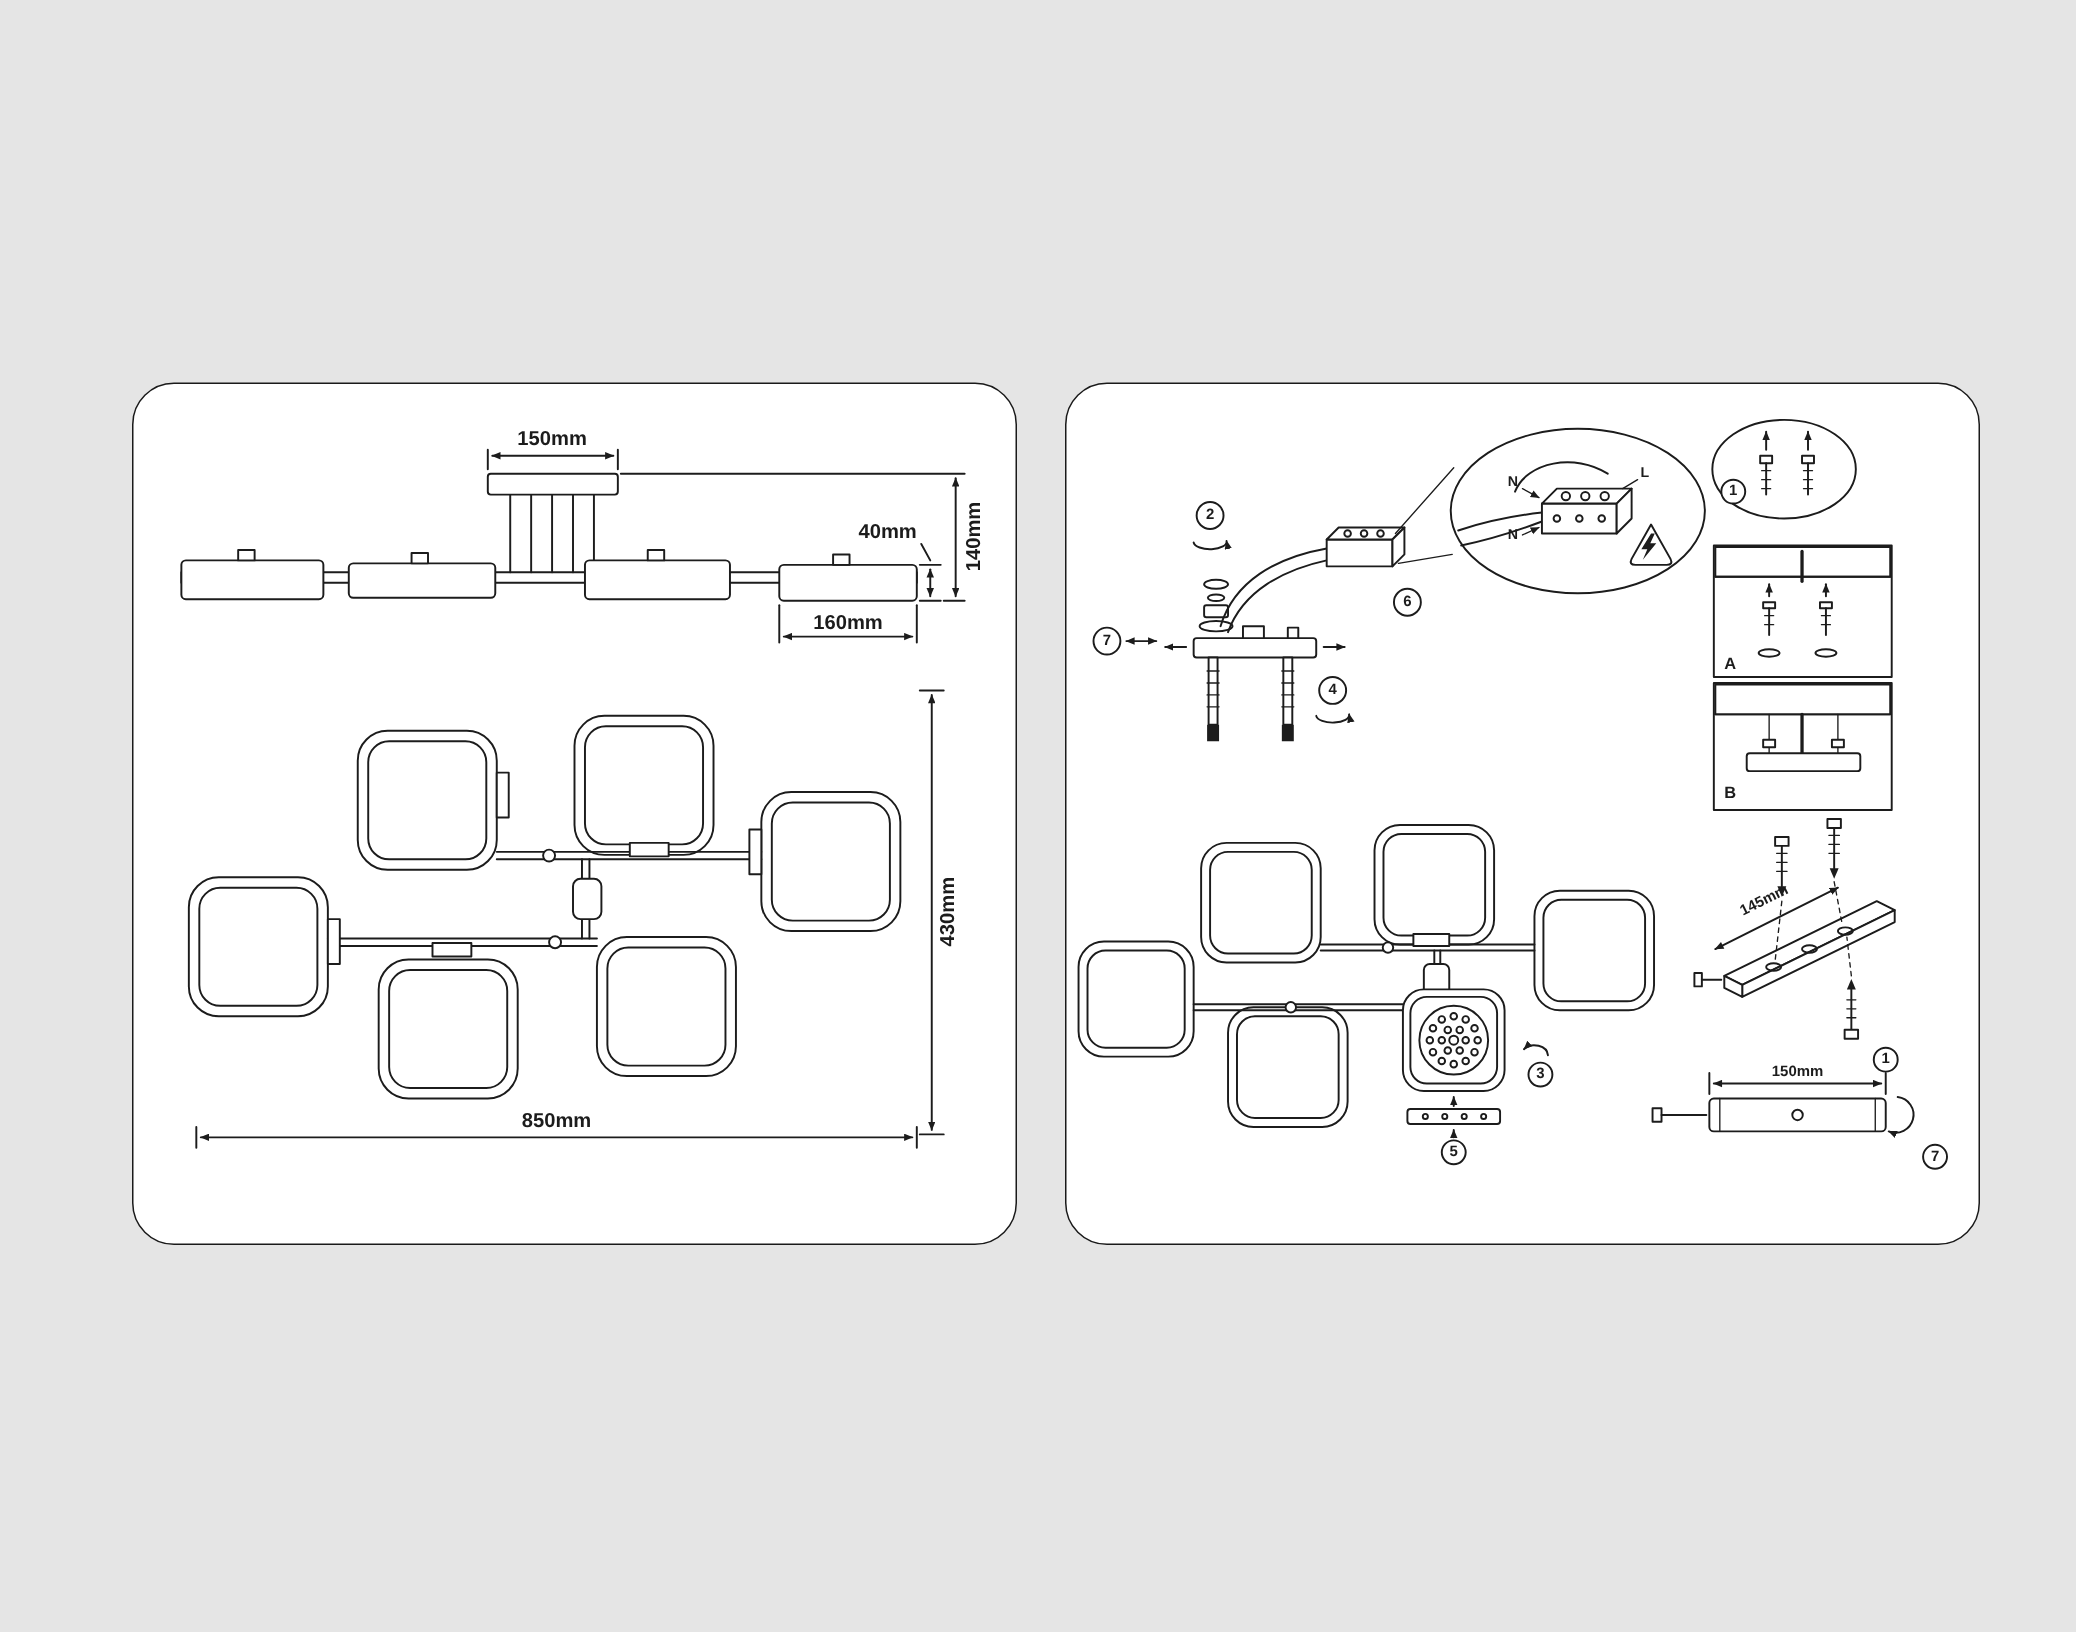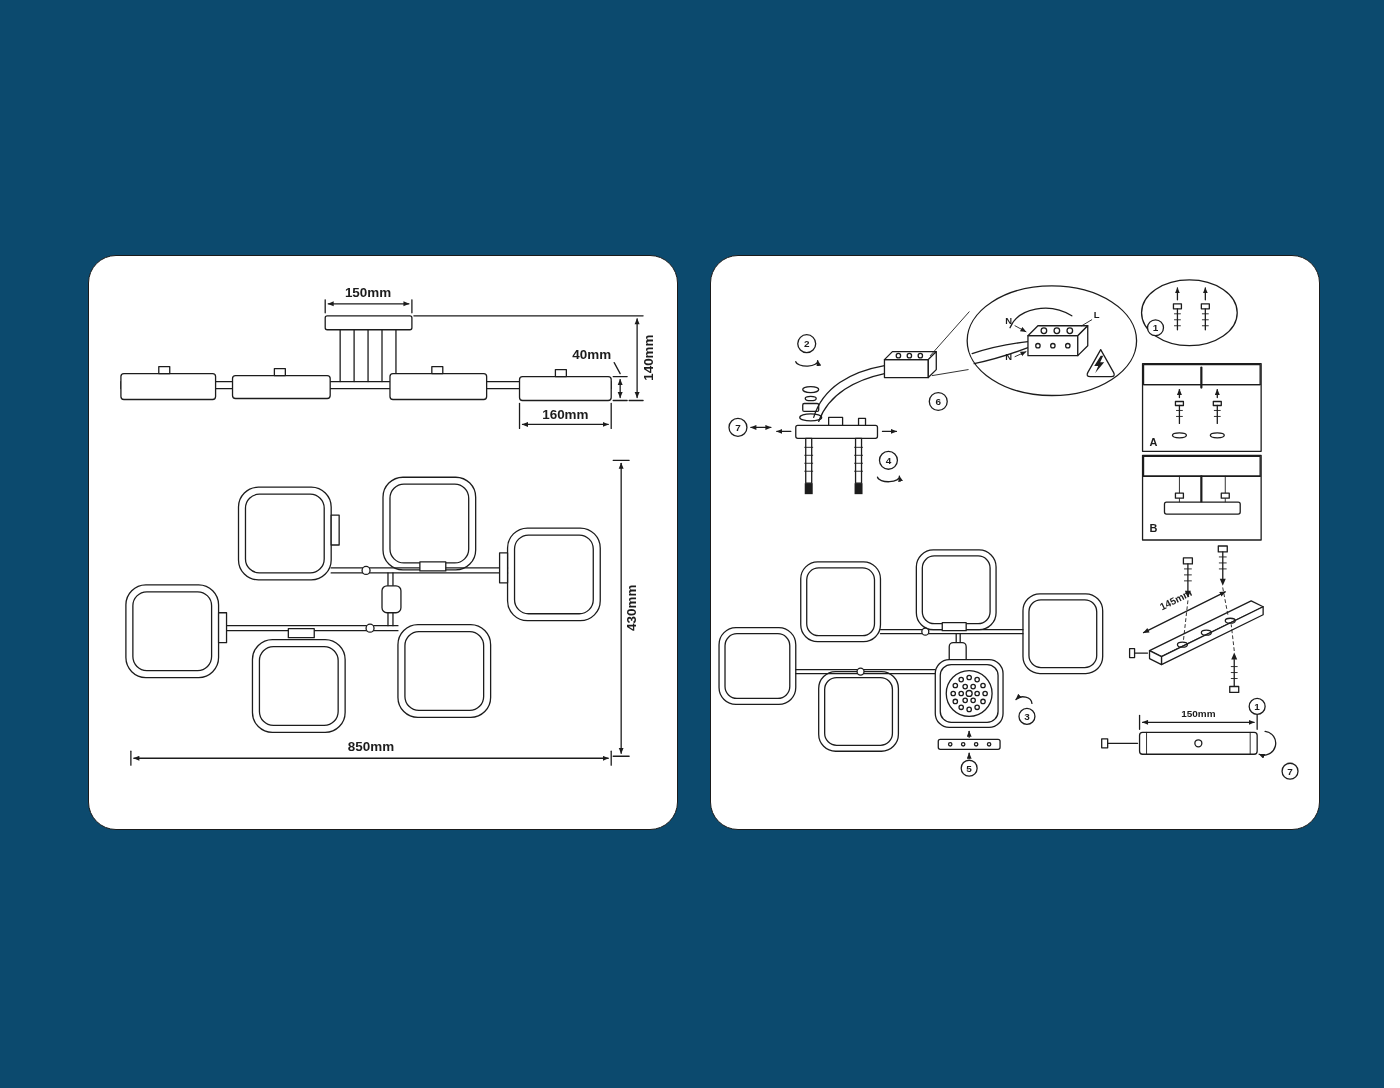"150mm" .sheet { background: #0c4a6e -> #e5e5e5 }
